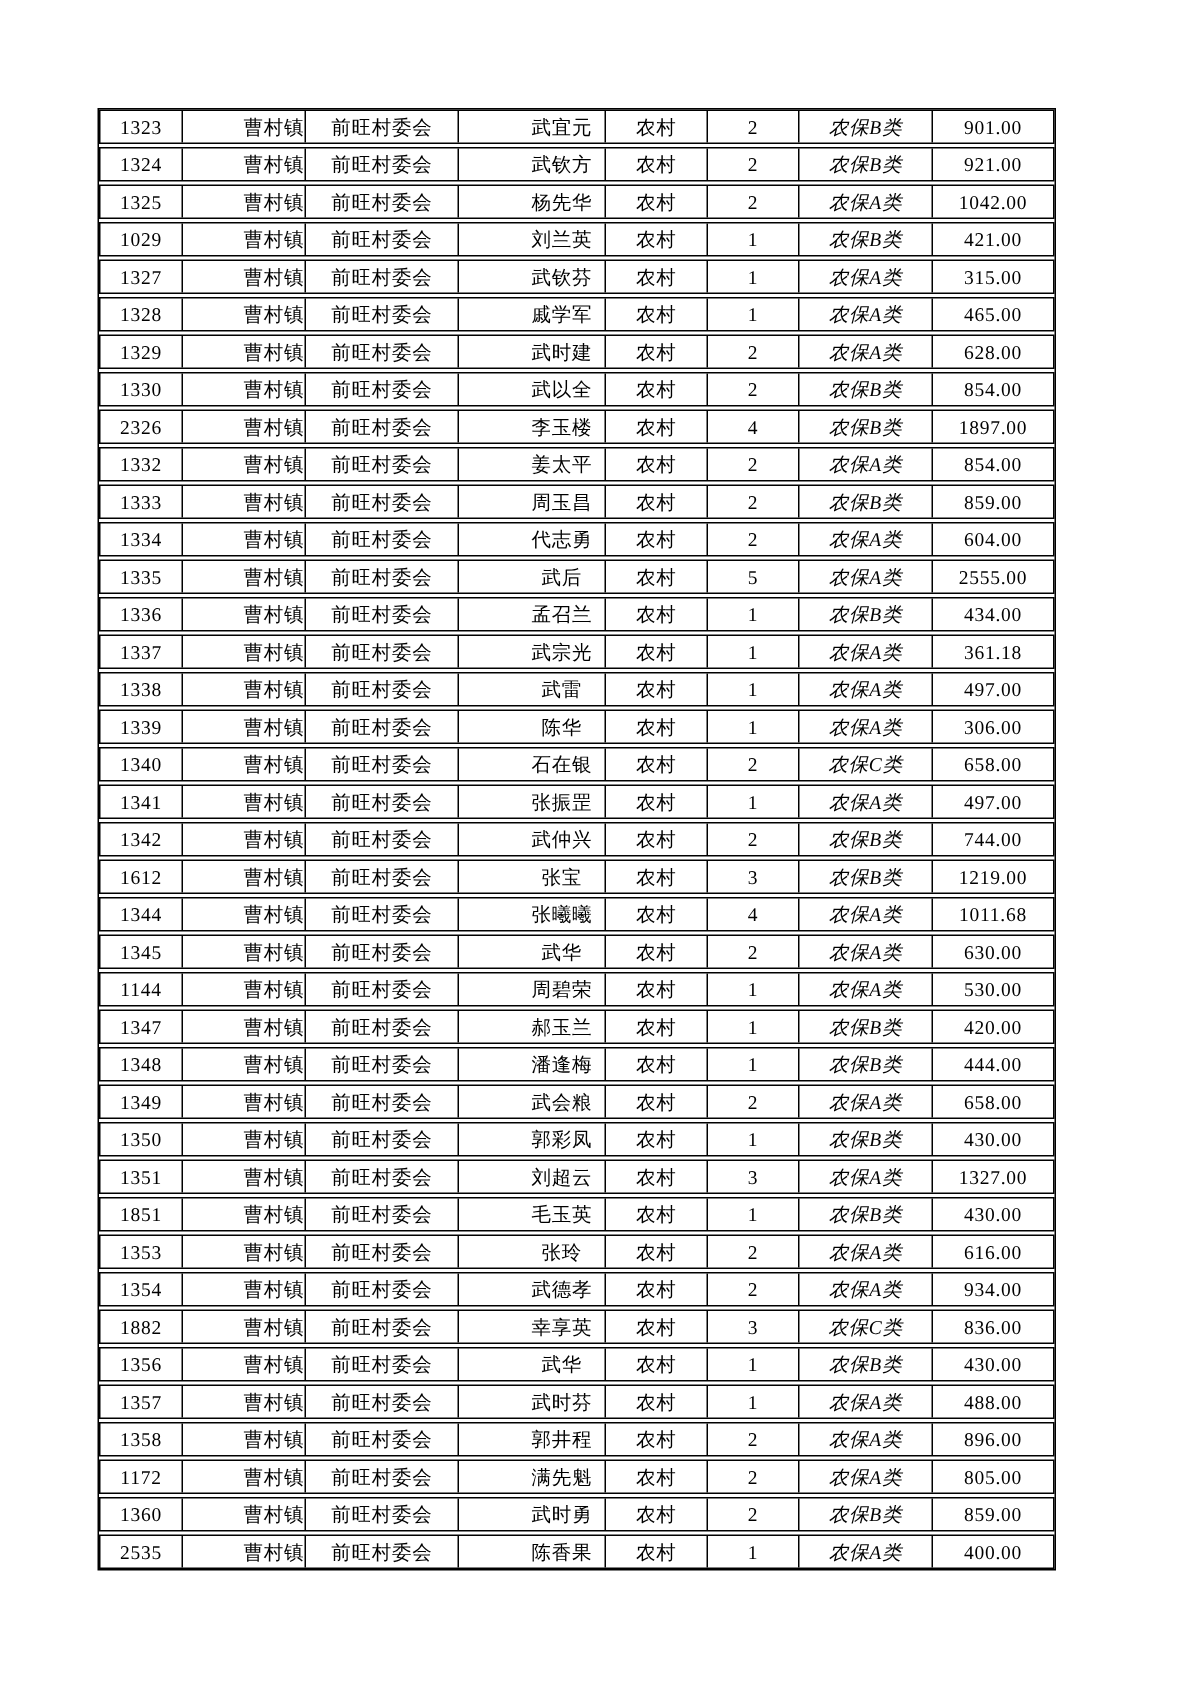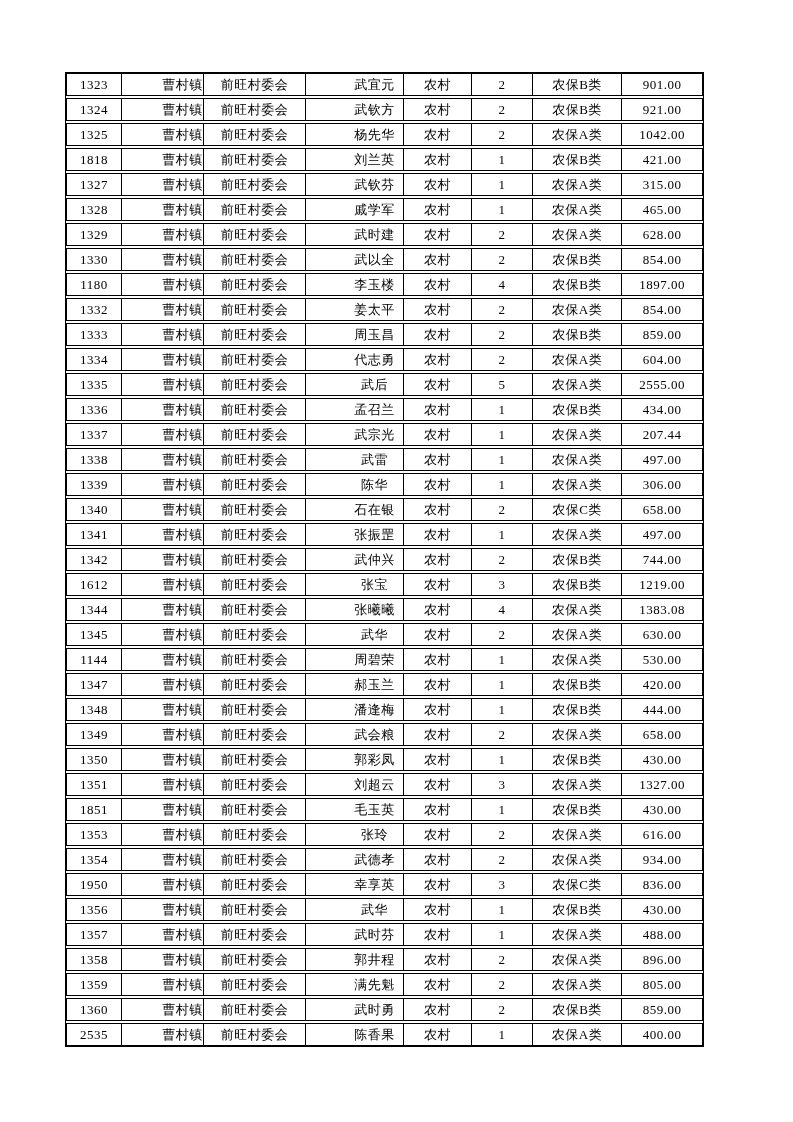"农保B类" .t-cell.c7 { font-style: none -> italic }
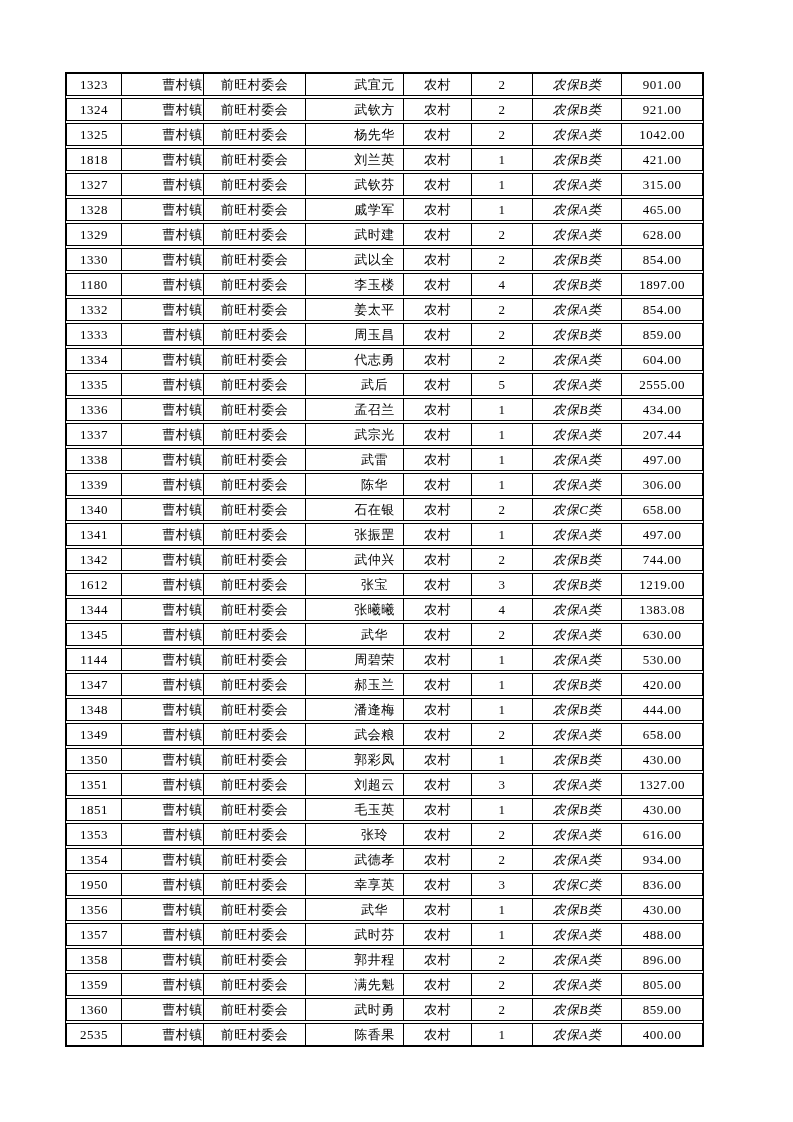"1818" div.t-cell { text: 1818 -> 1029 }
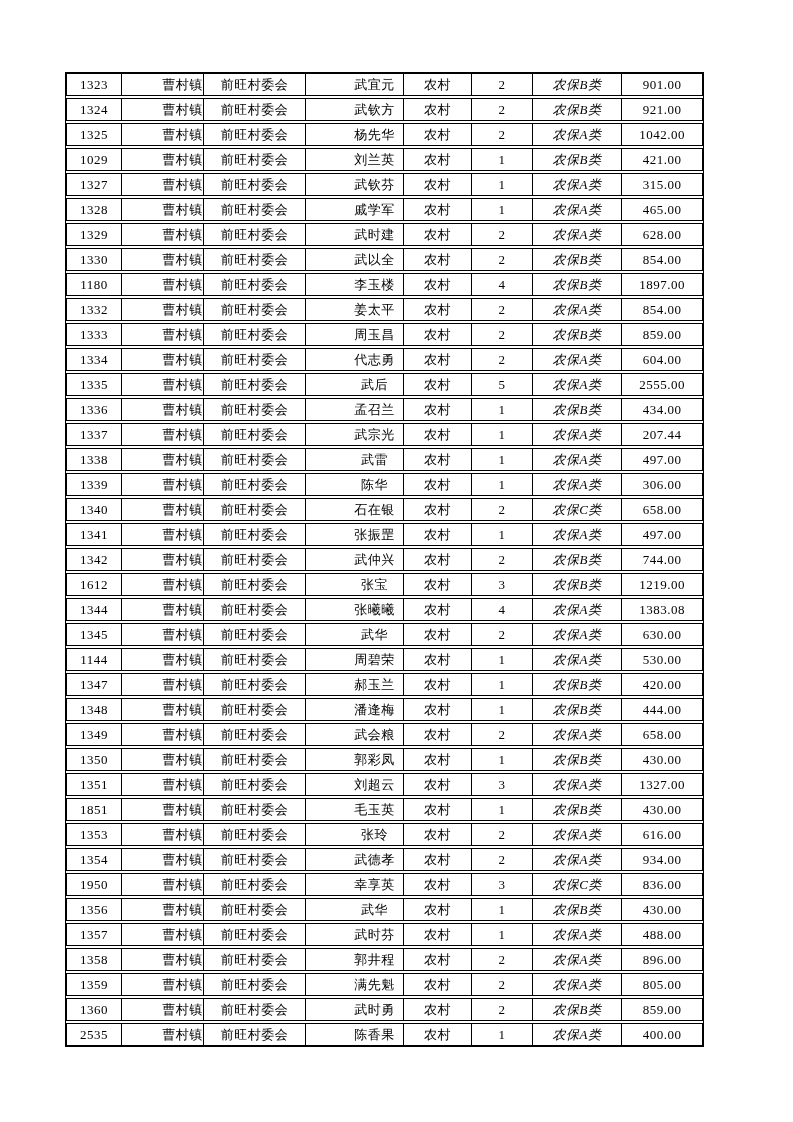"1180" div.t-cell { text: 1180 -> 2326 }
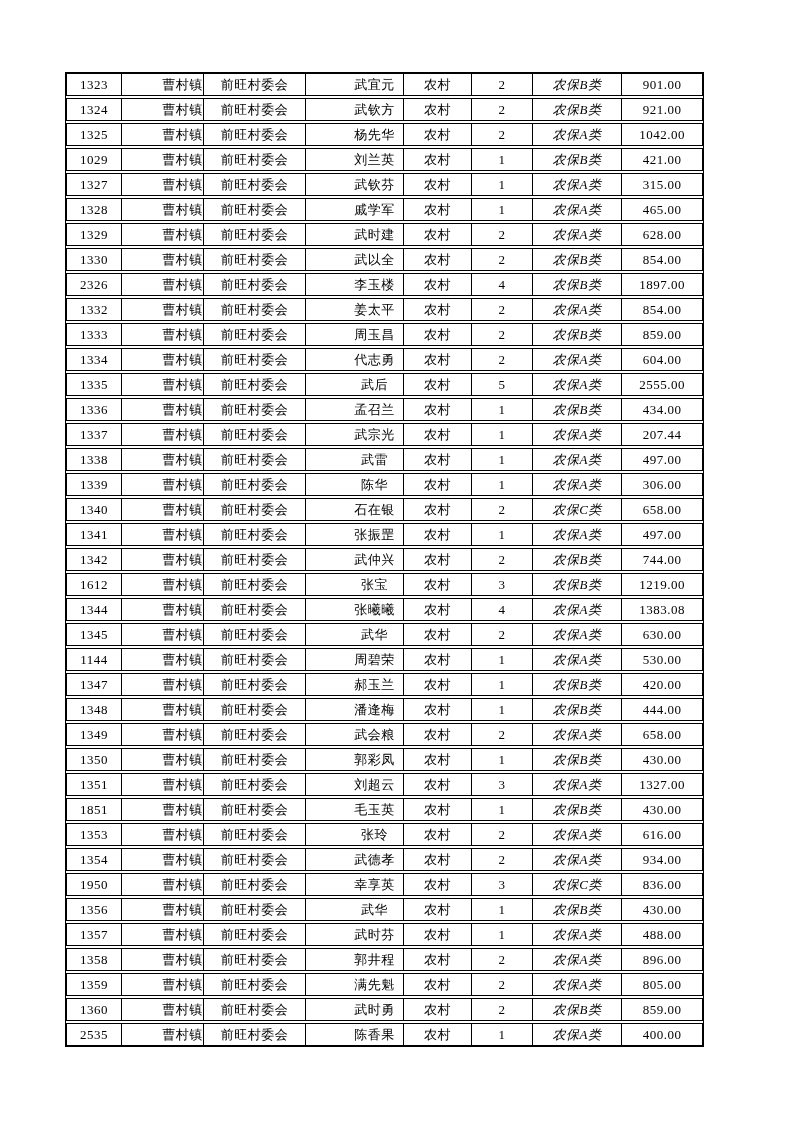"207.44" div.t-cell { text: 207.44 -> 361.18 }
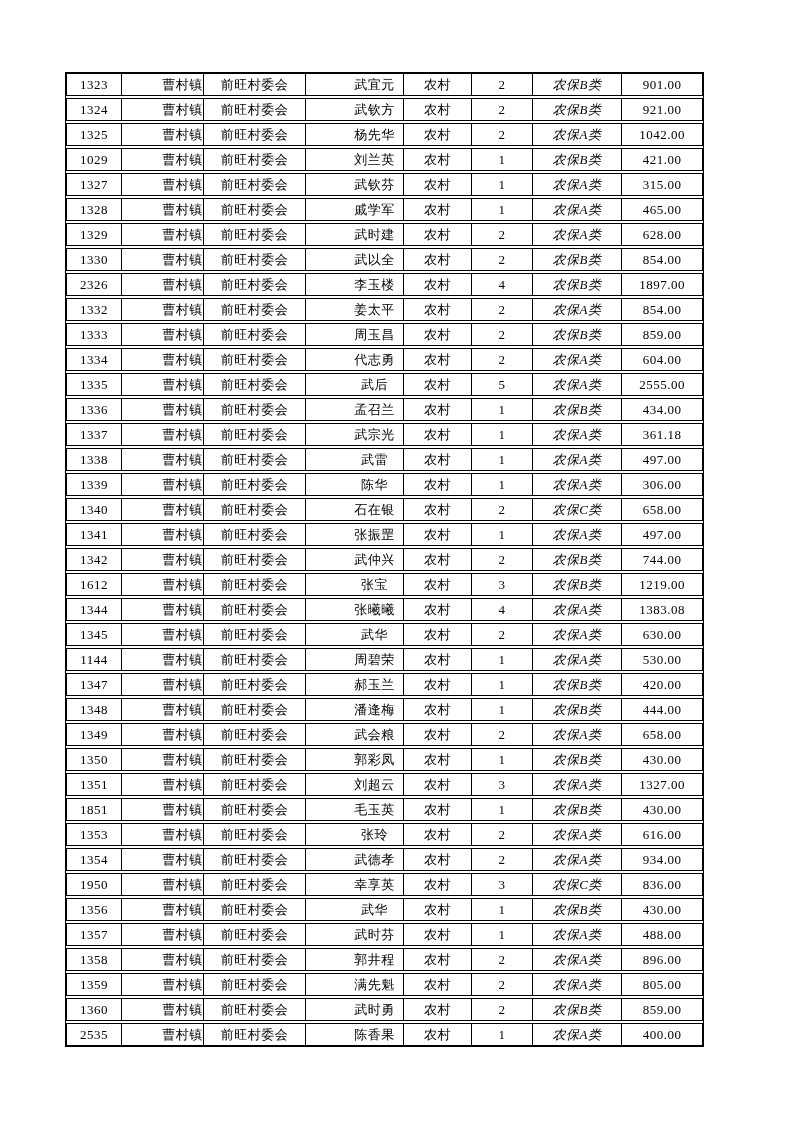"1383.08" div.t-cell { text: 1383.08 -> 1011.68 }
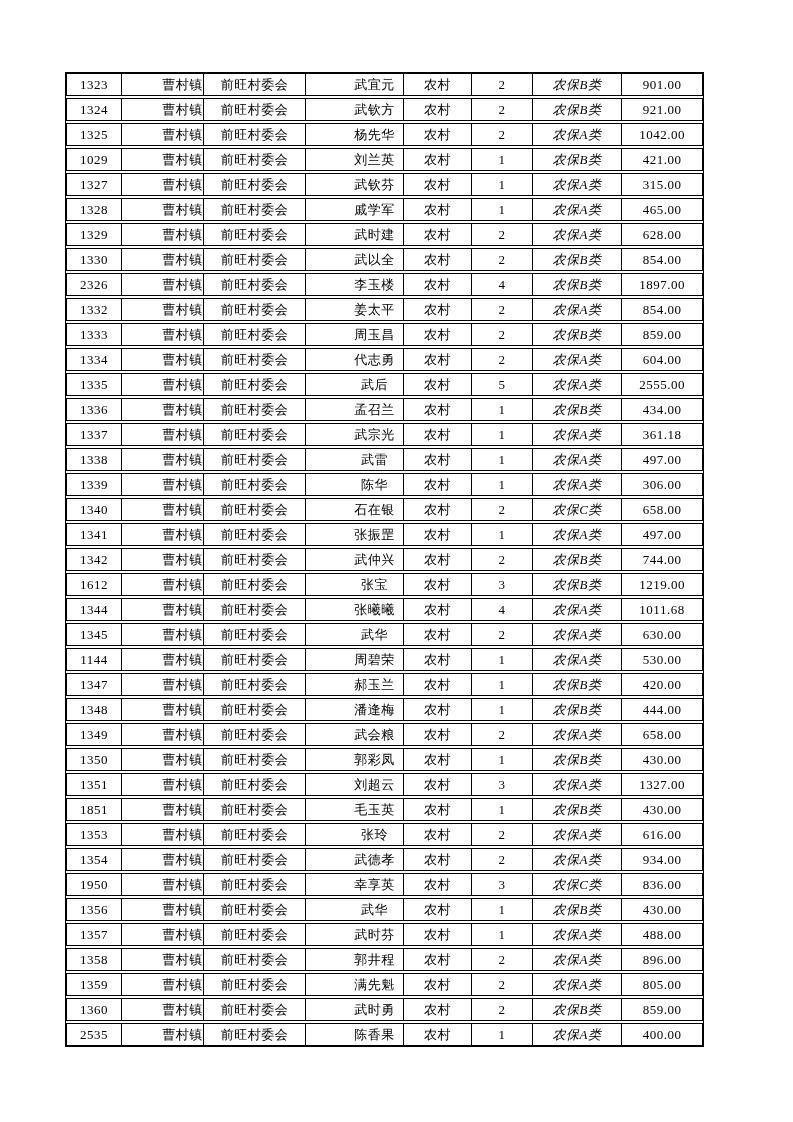"1950" div.t-cell { text: 1950 -> 1882 }
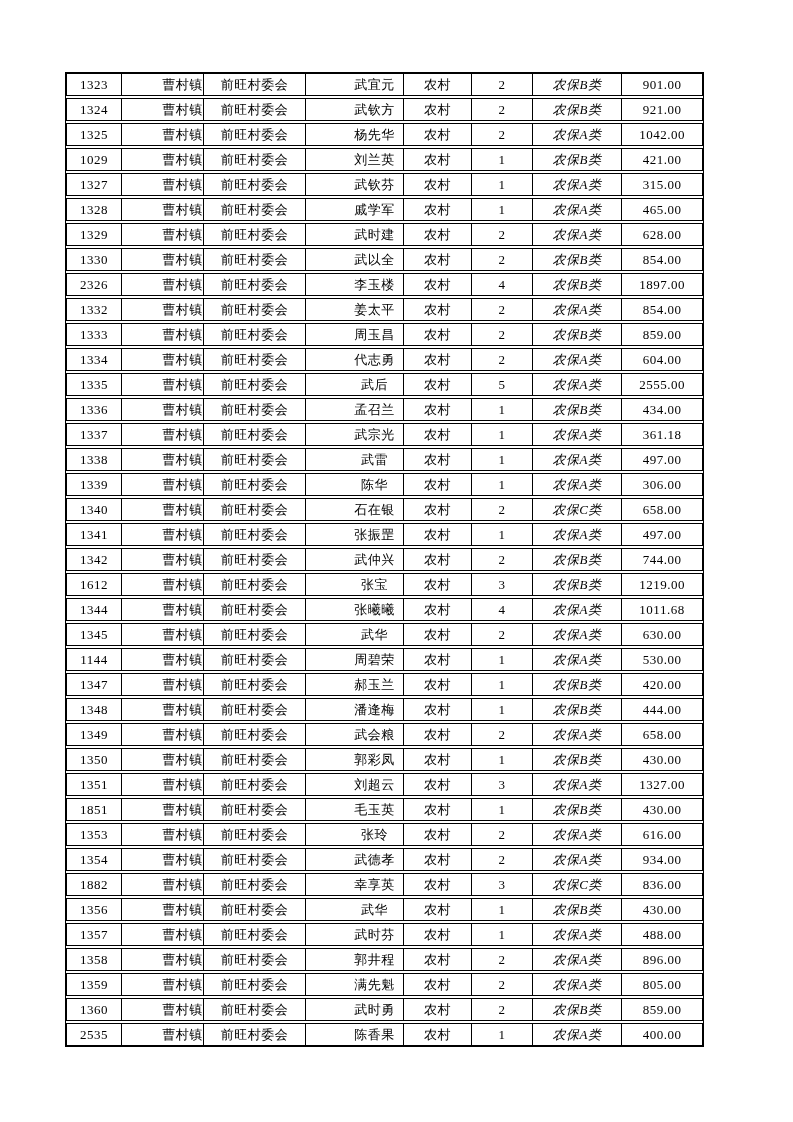"1359" div.t-cell { text: 1359 -> 1172 }
